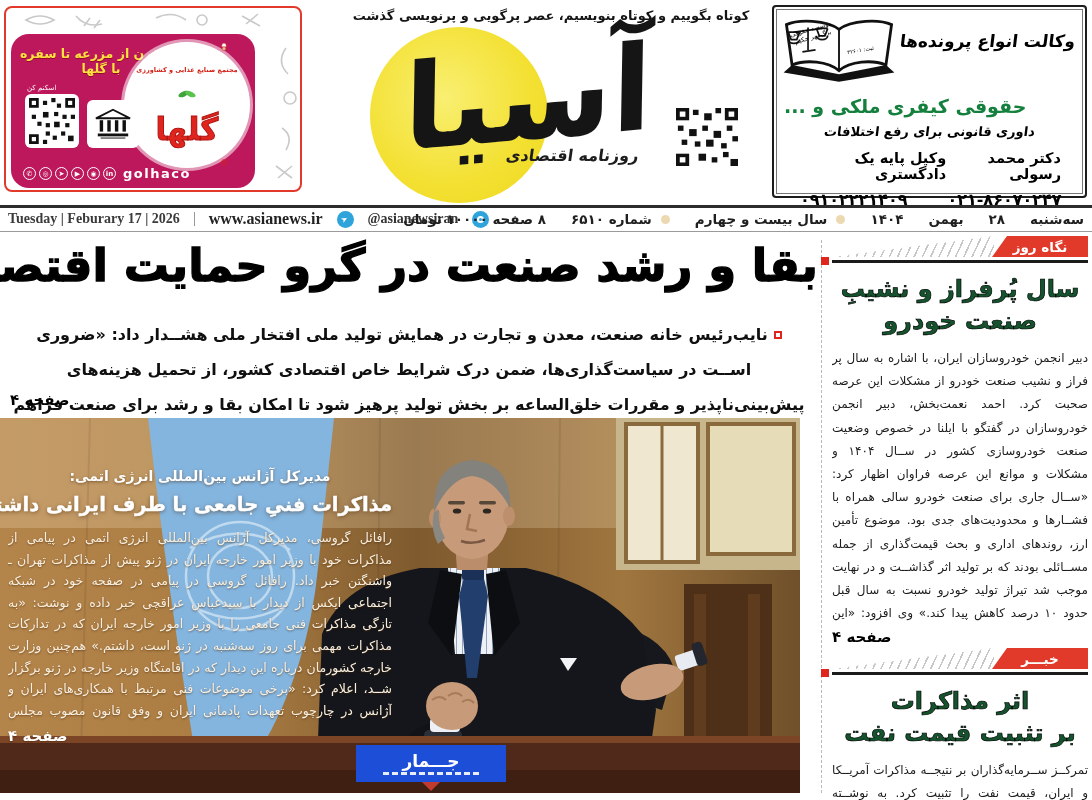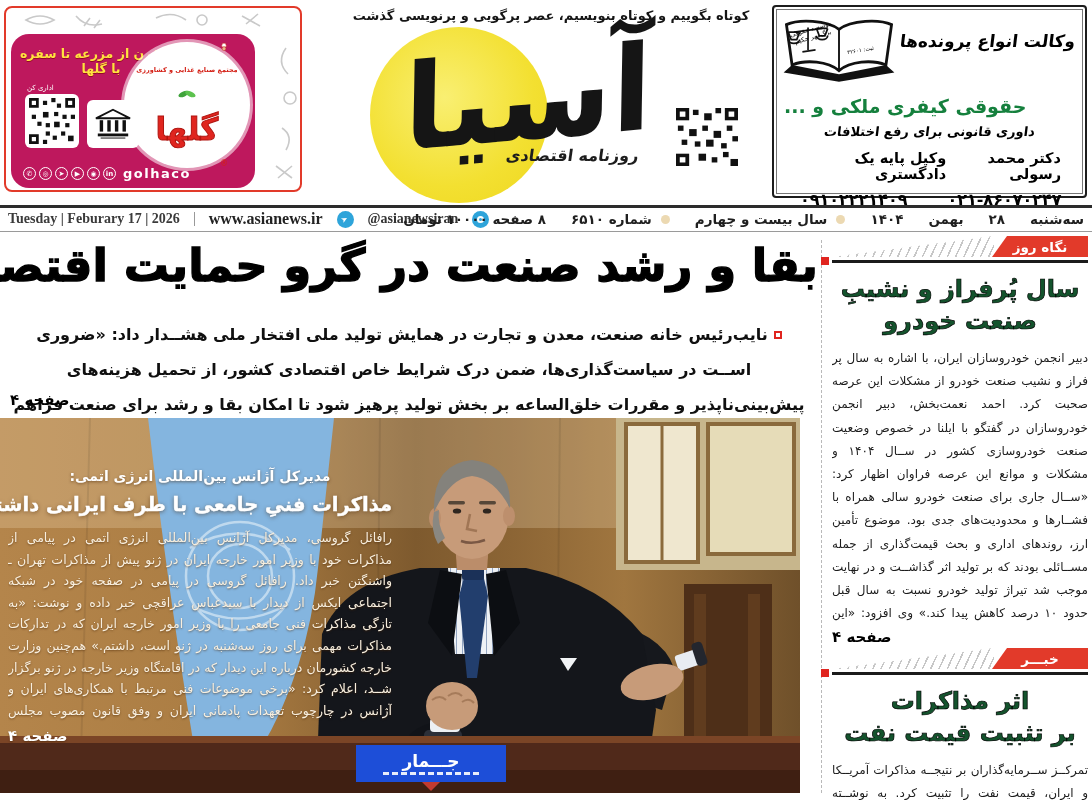"اداری کن" div.golha-scan { text: اداری -> اسکنم }
